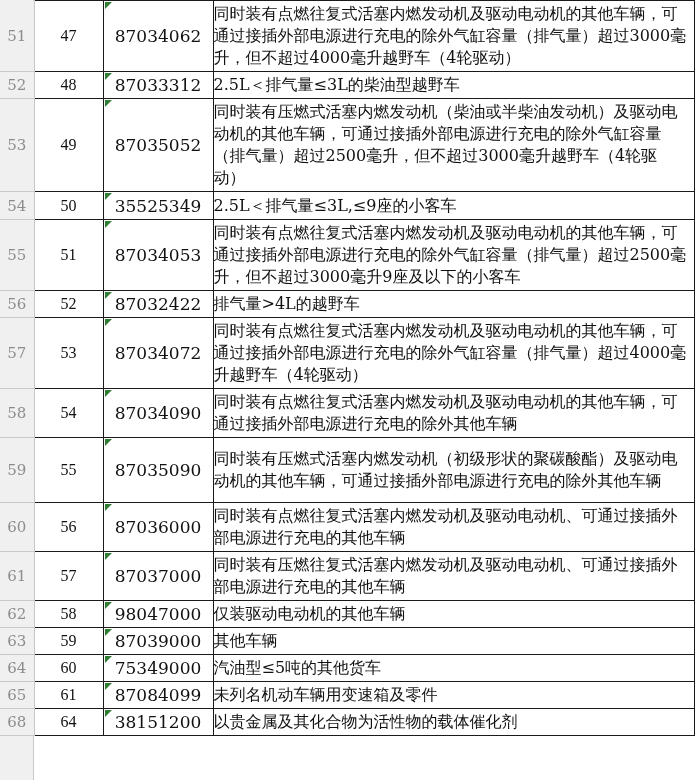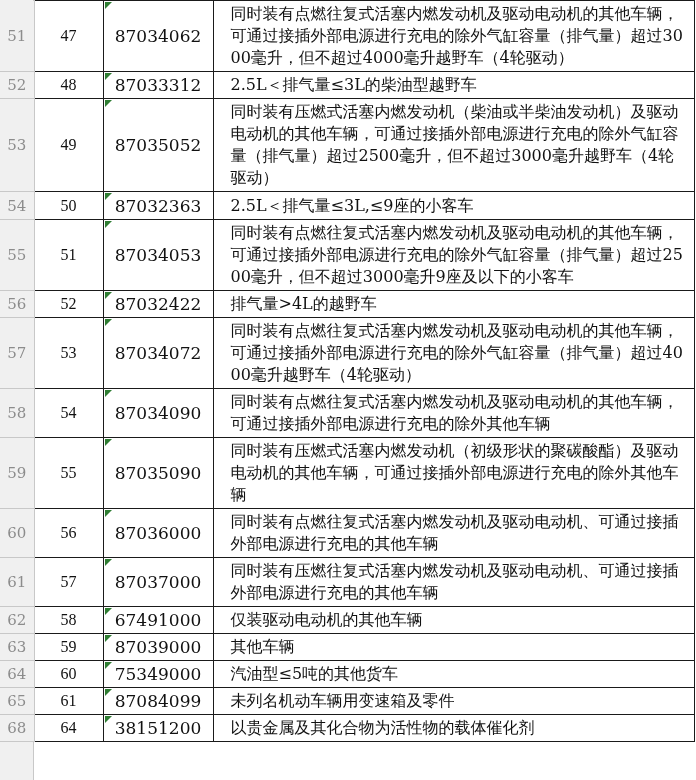"同时装有点燃往复式活塞内燃发动机及驱动电动机的其他车辆，可通过接插外部电源进行充" td.desc { padding: 2px 6px 2px 17px -> 2px 6px 2px 0 }
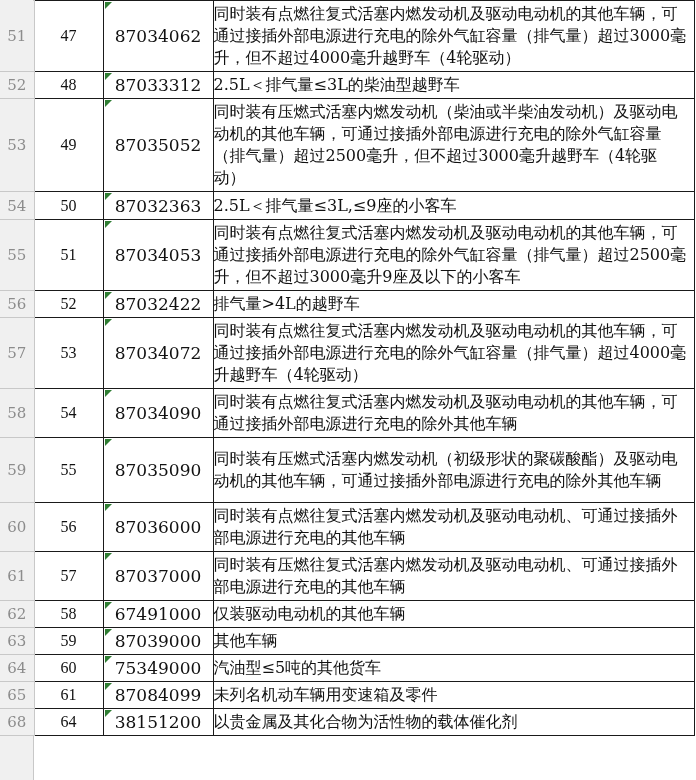"87032363" span.code-text { text: 87032363 -> 35525349 }
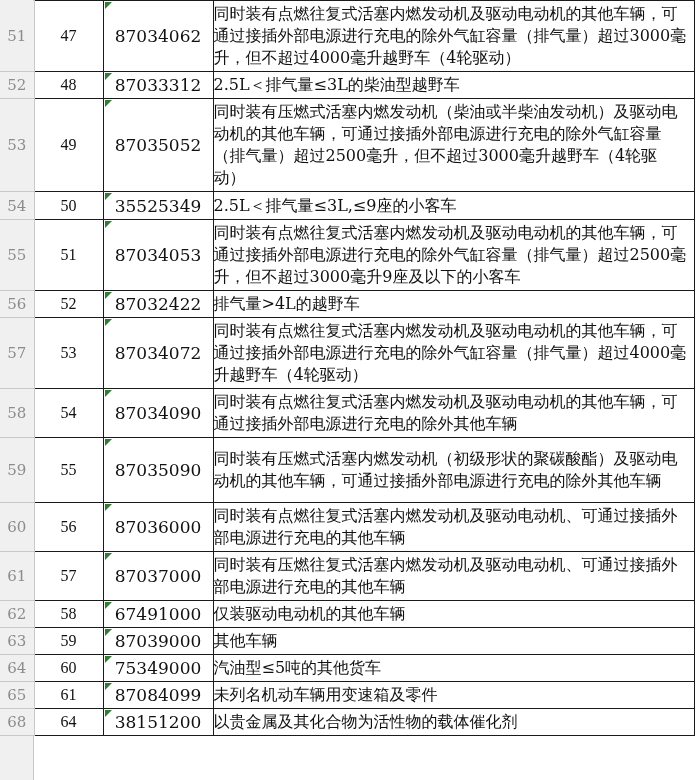"67491000" span.code-text { text: 67491000 -> 98047000 }
